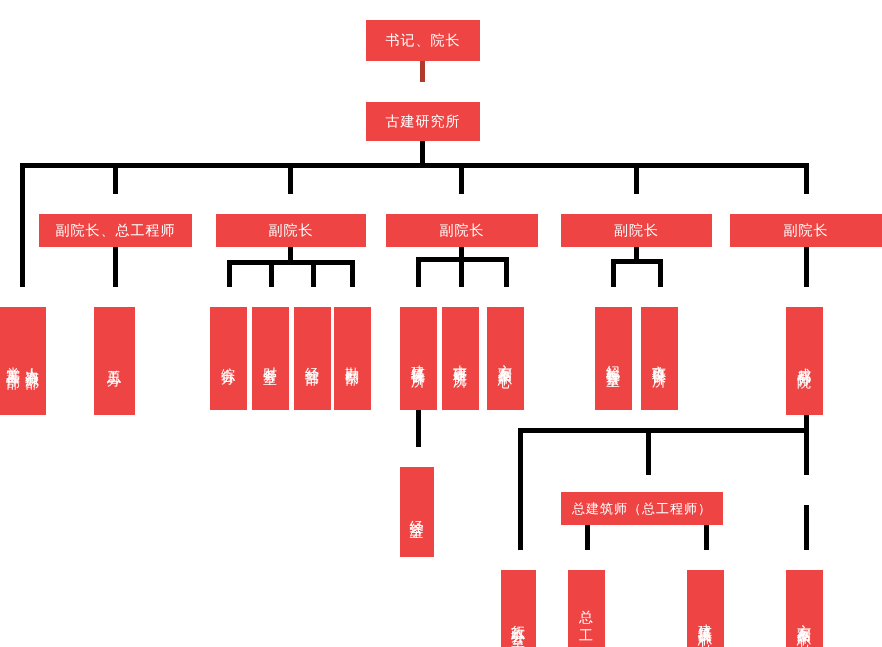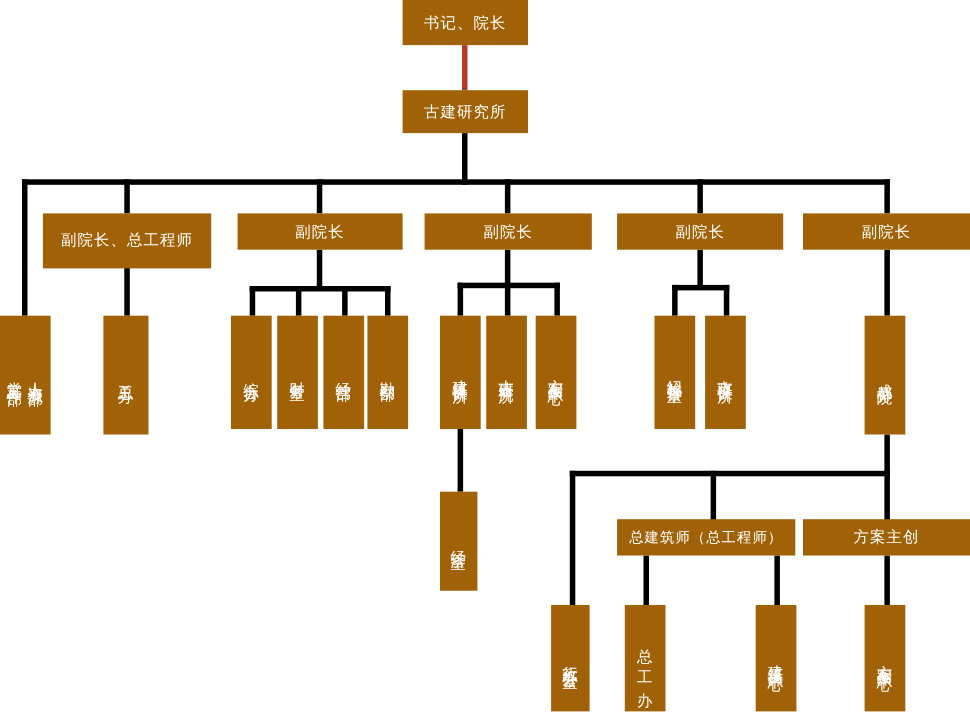"书记、院长" .node { background: #a16207 -> #ef4444; margin-top: none -> 20px }
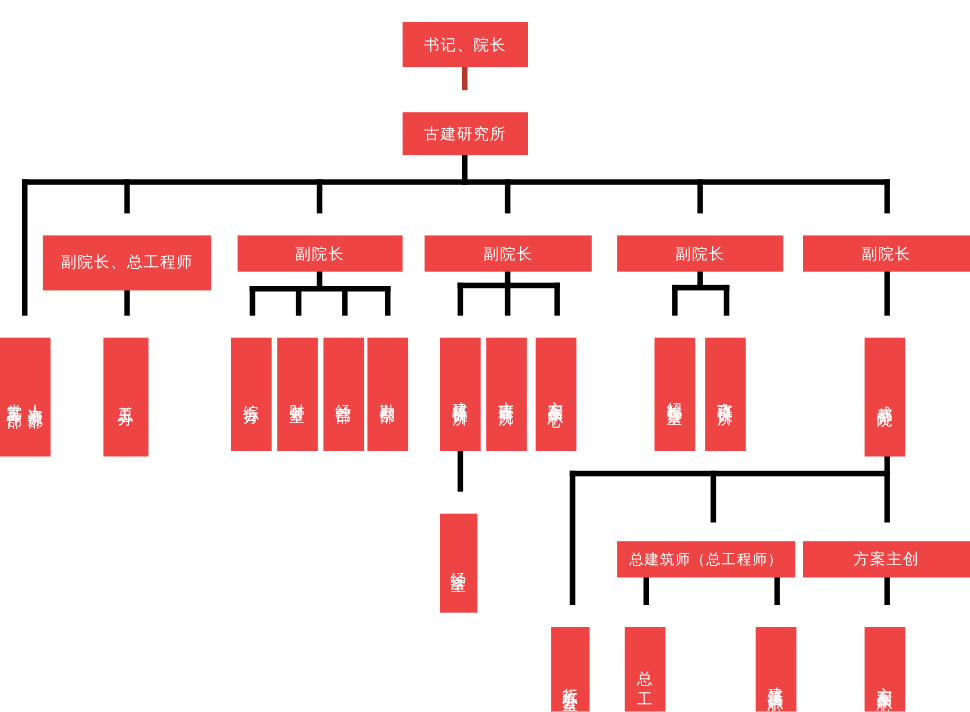"副院长、总工程师" div.node { height: 50px -> 33px }
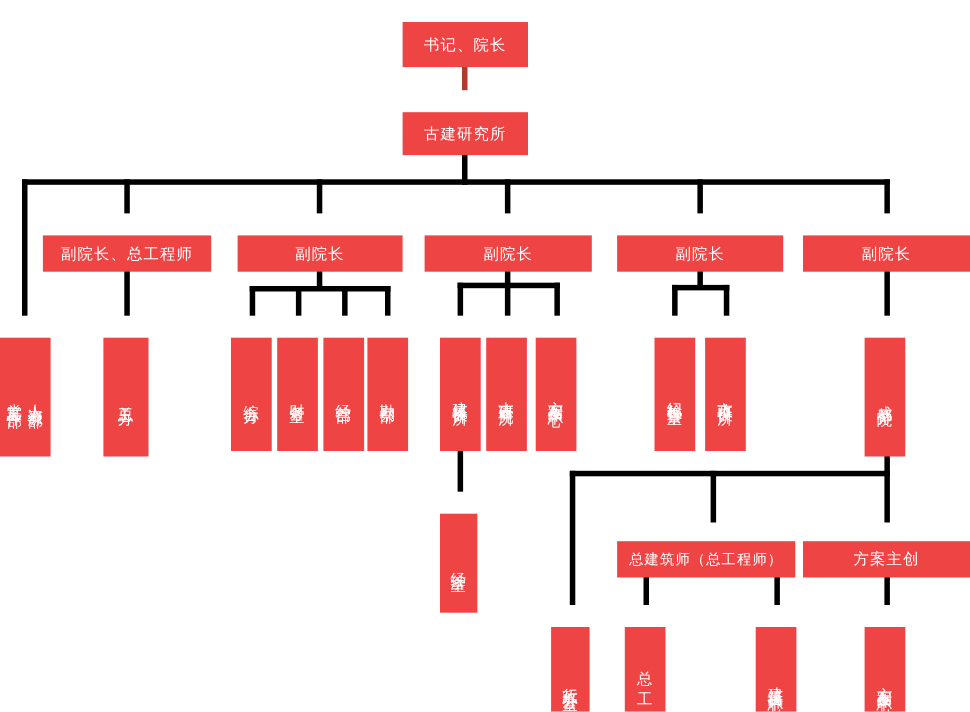"方案主创" div.node { html: <div> <span>方案主创</span> </div> -> none }
